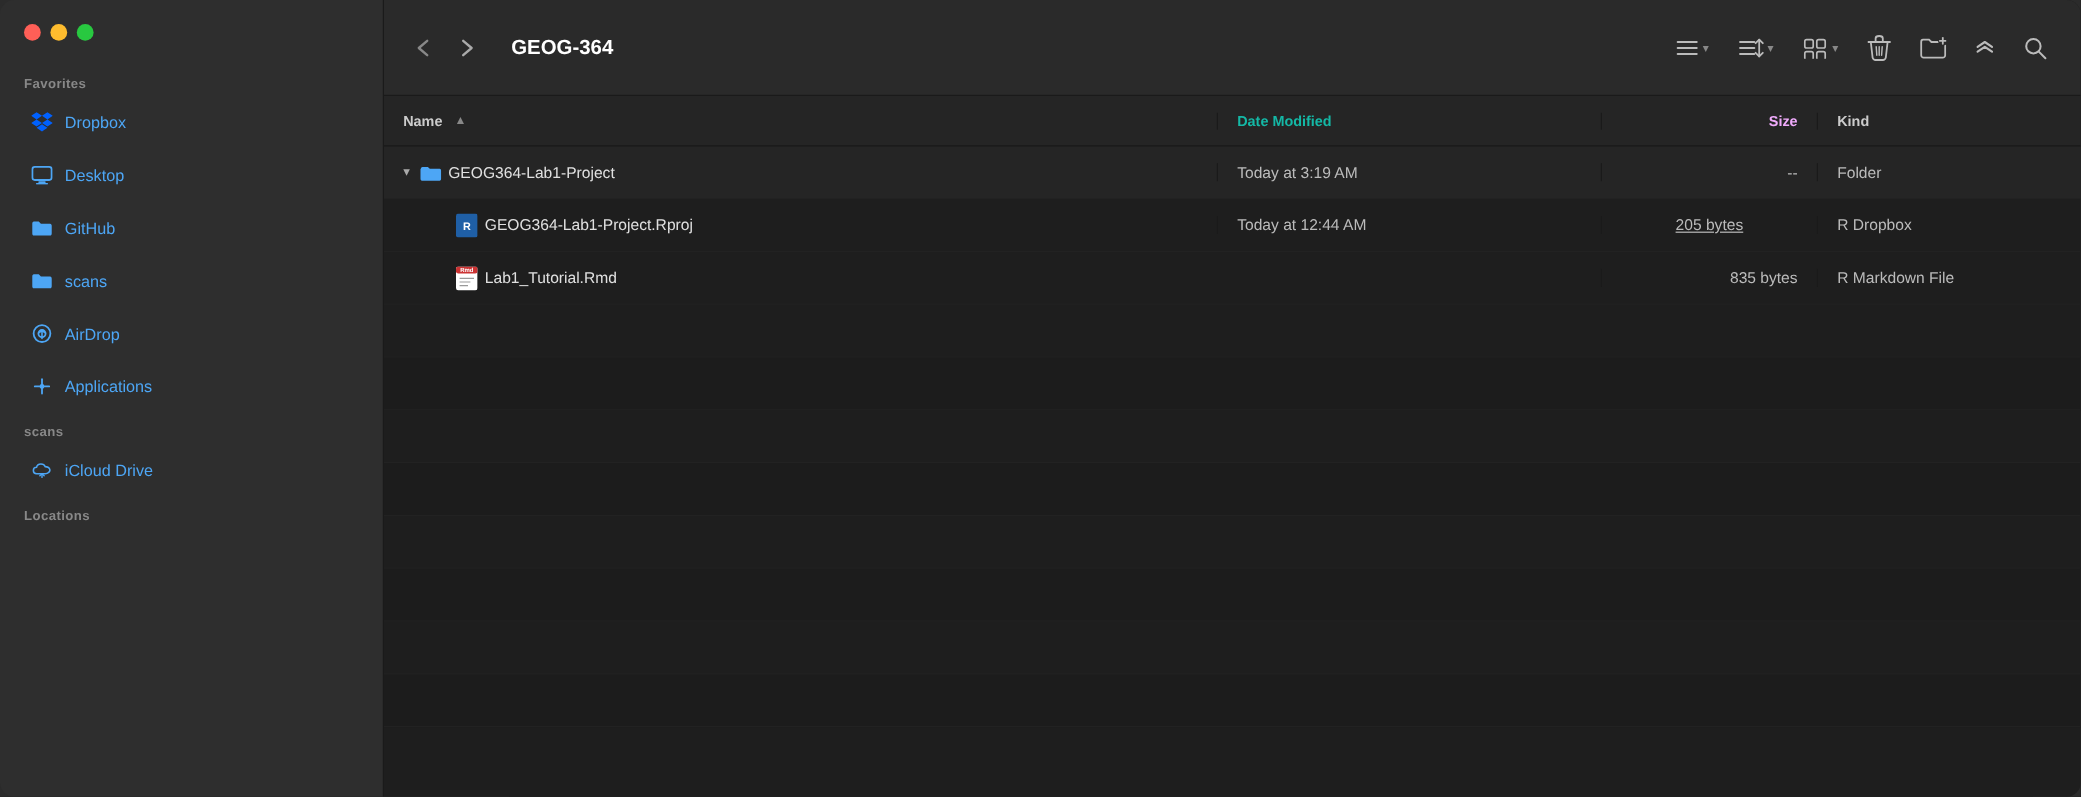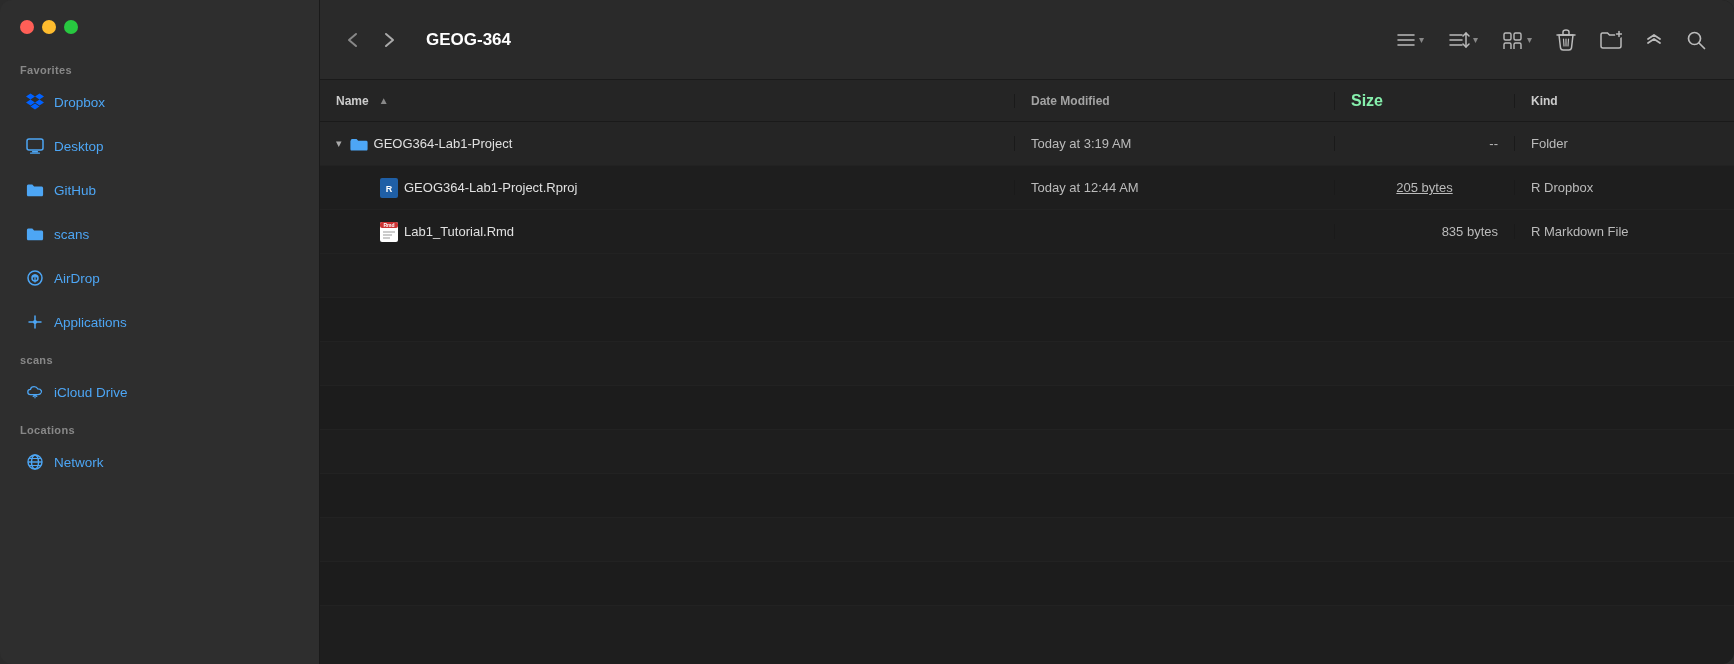"Date Modified" .col-date { color: #a3a3a3 -> #14b8a6 }
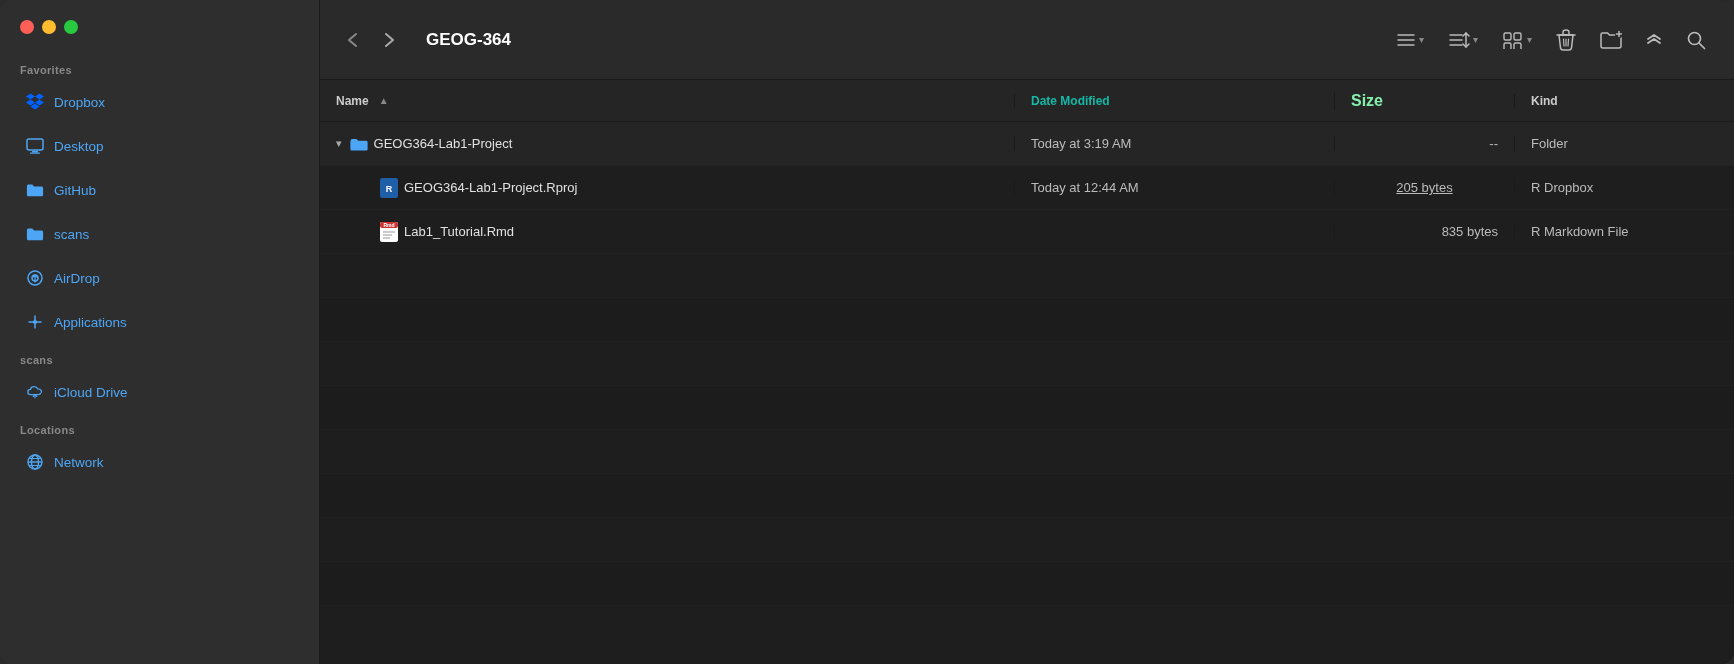"Size" .col-size { color: #86efac -> #f0abfc; font-size: 16px -> 12px; text-align: none -> right }
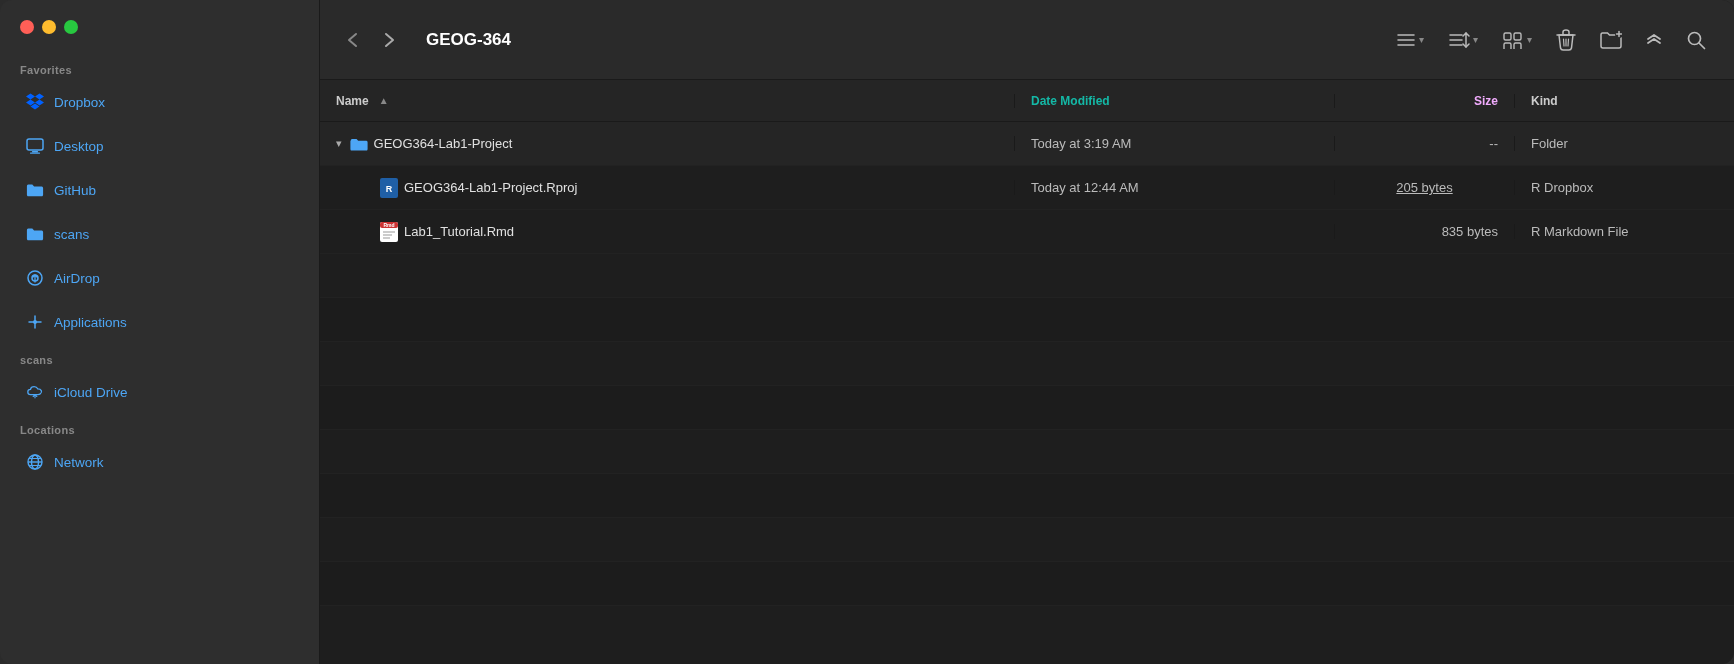"Network" div.sidebar-item { html: <div> <span> <svg> <circle></circle> <ellipse></ellipse> <line></line> <line></line> <line></line> </svg> </span> <span>Network</span> </div> -> none }
